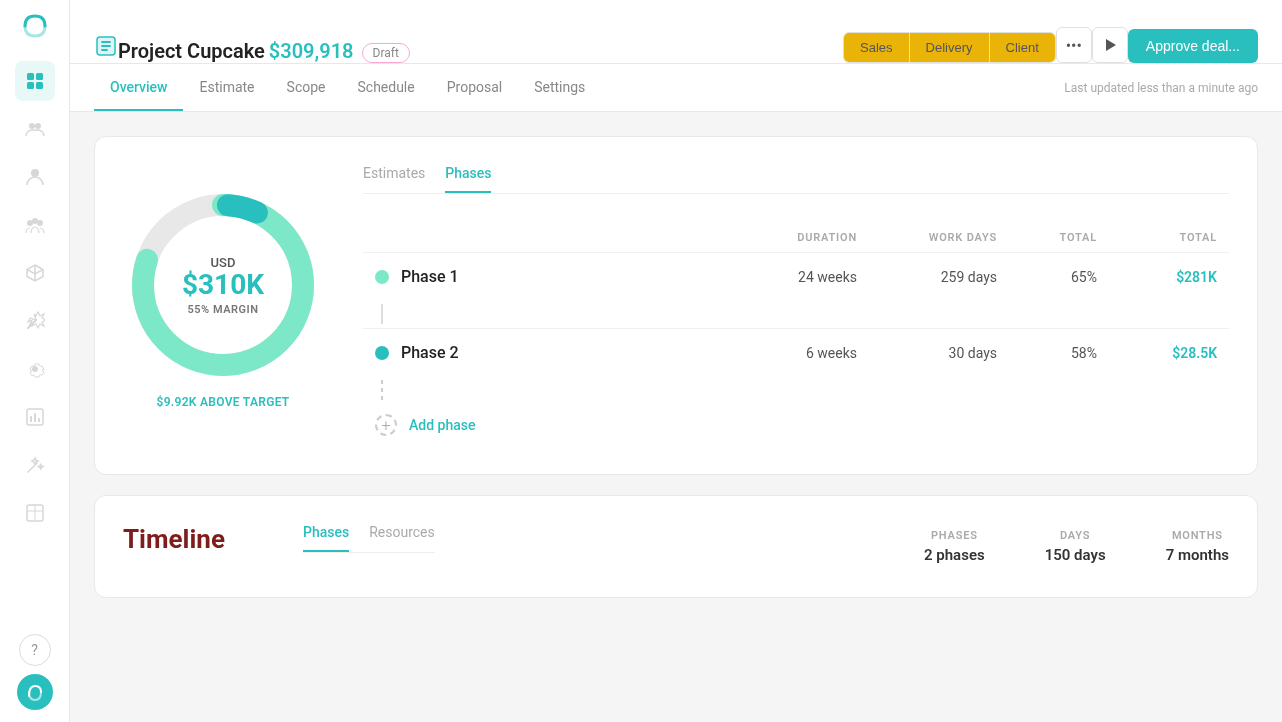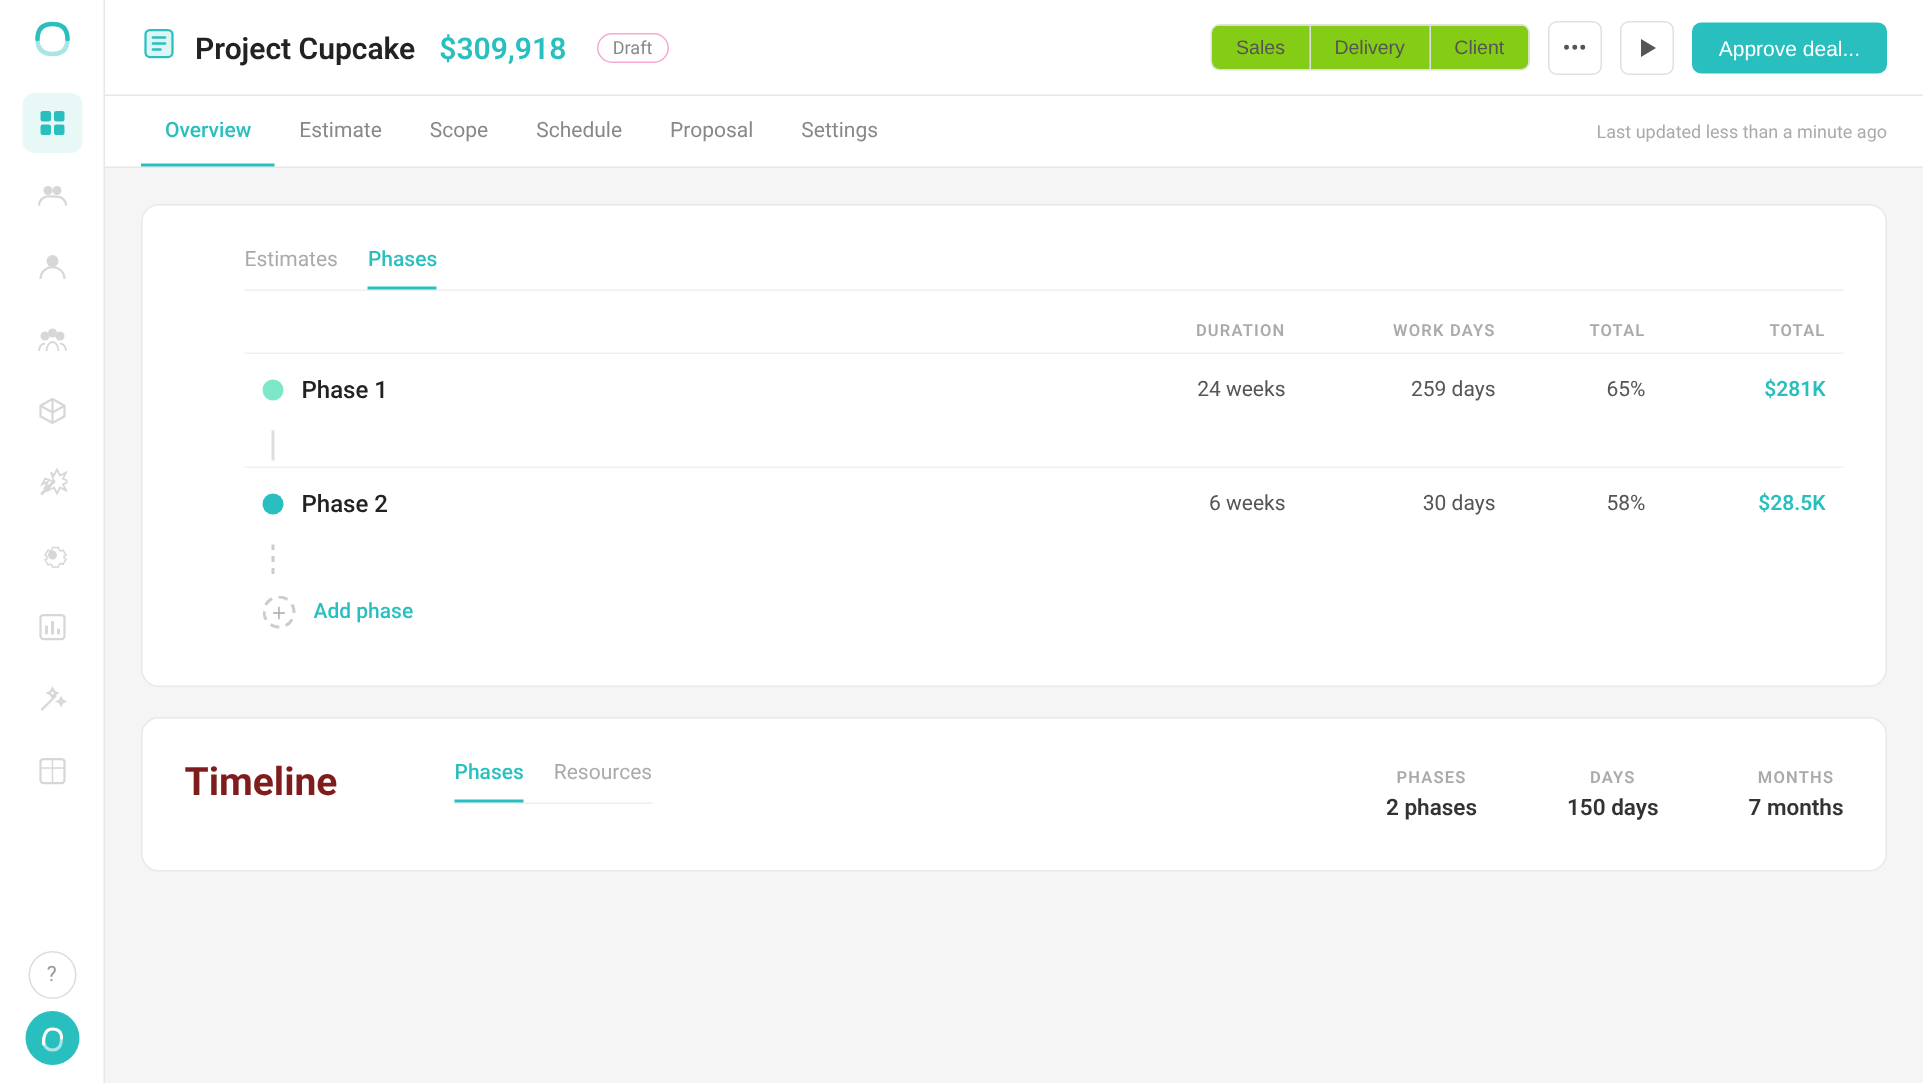"Project Cupcake" .topbar { align-items: center -> flex-end; gap: 12px -> none }
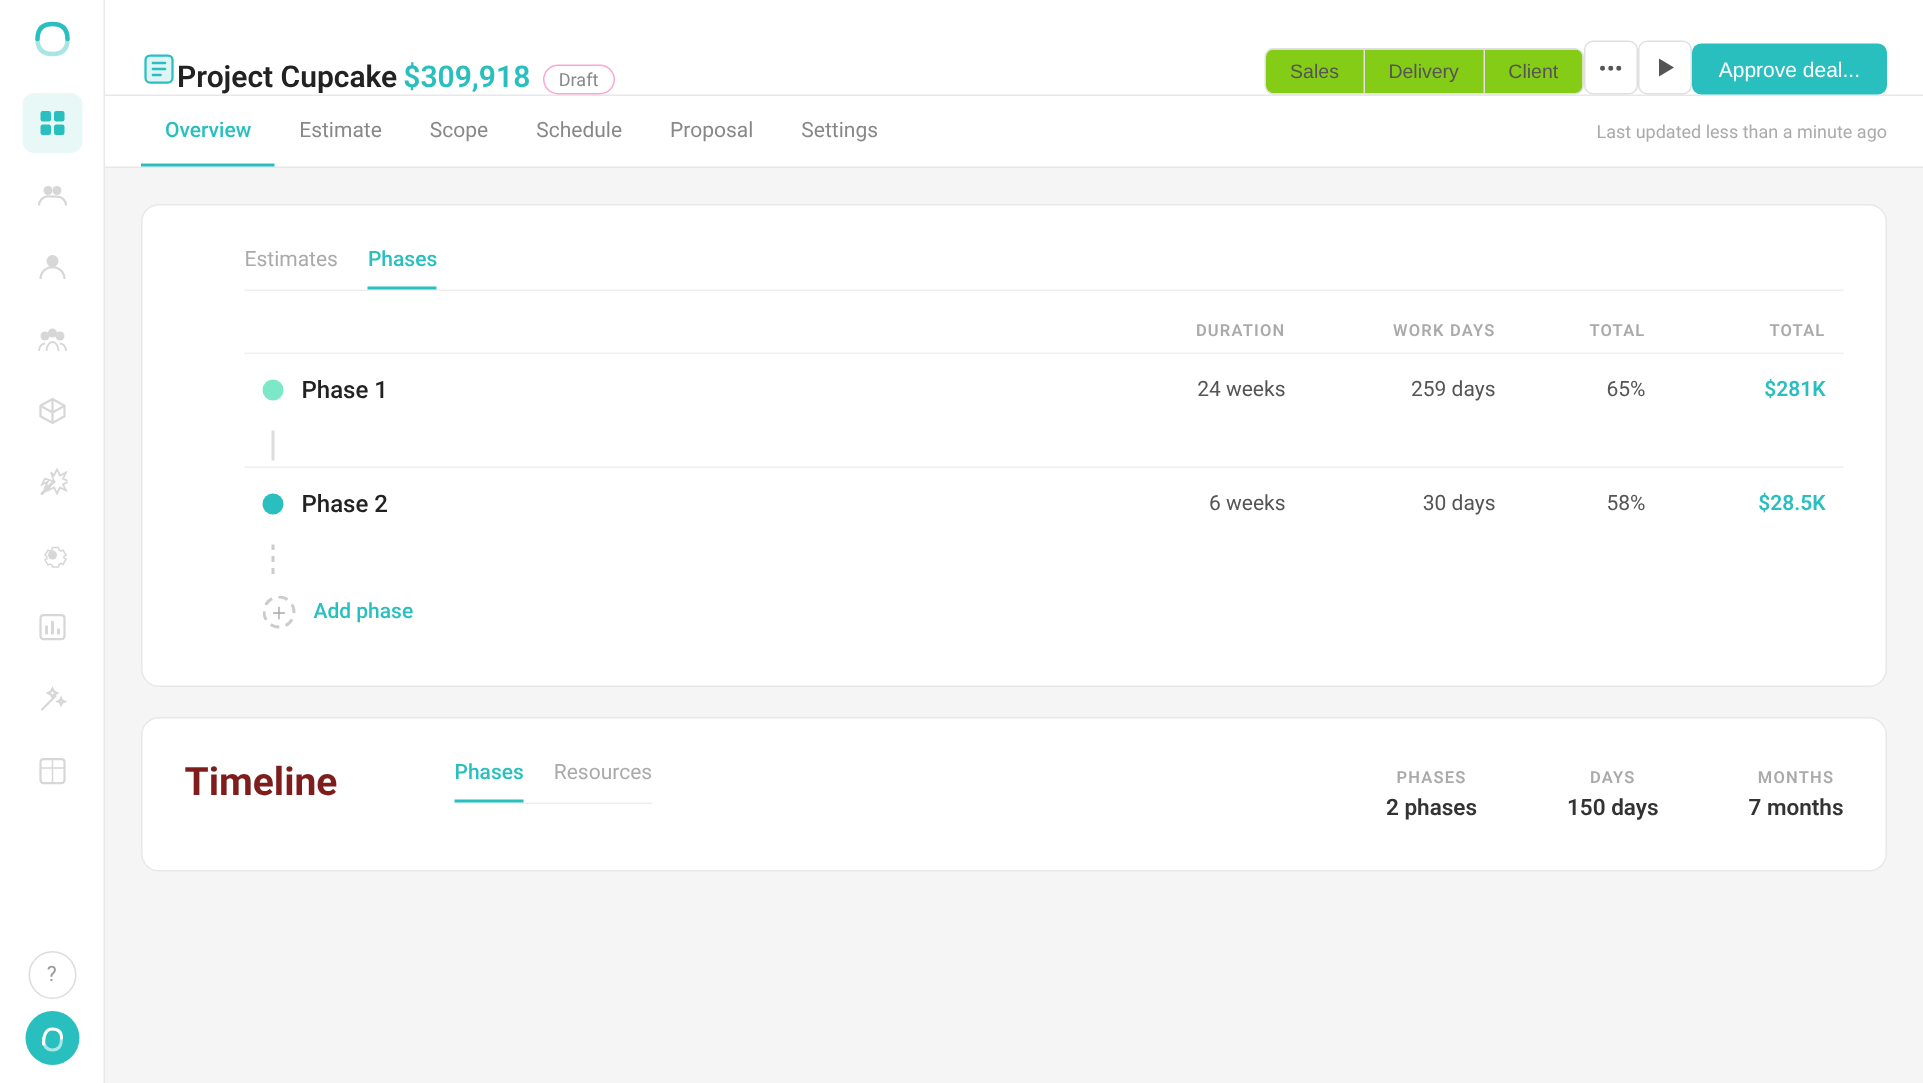"Sales" .tab-btn { background: #84cc16 -> #eab308 }
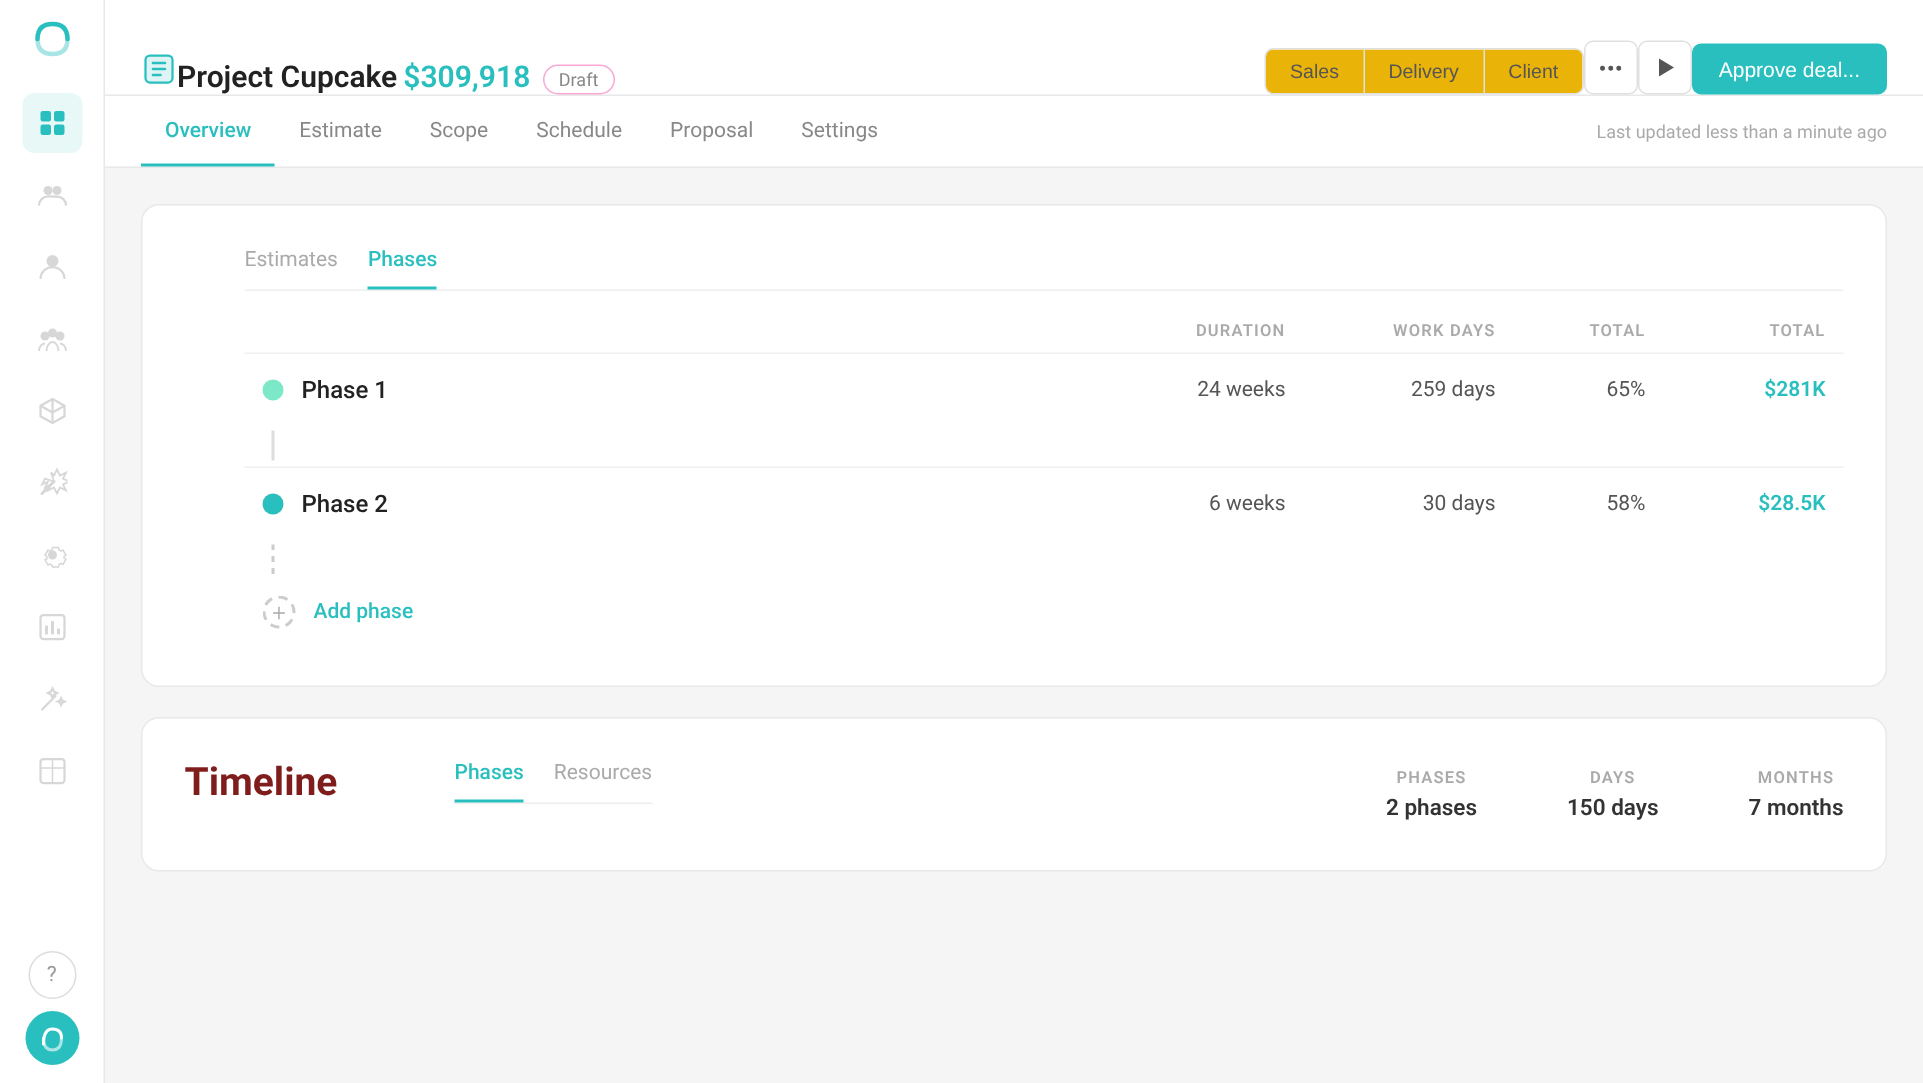"Estimates" .phases-tabs { margin-bottom: 20px -> 37px }
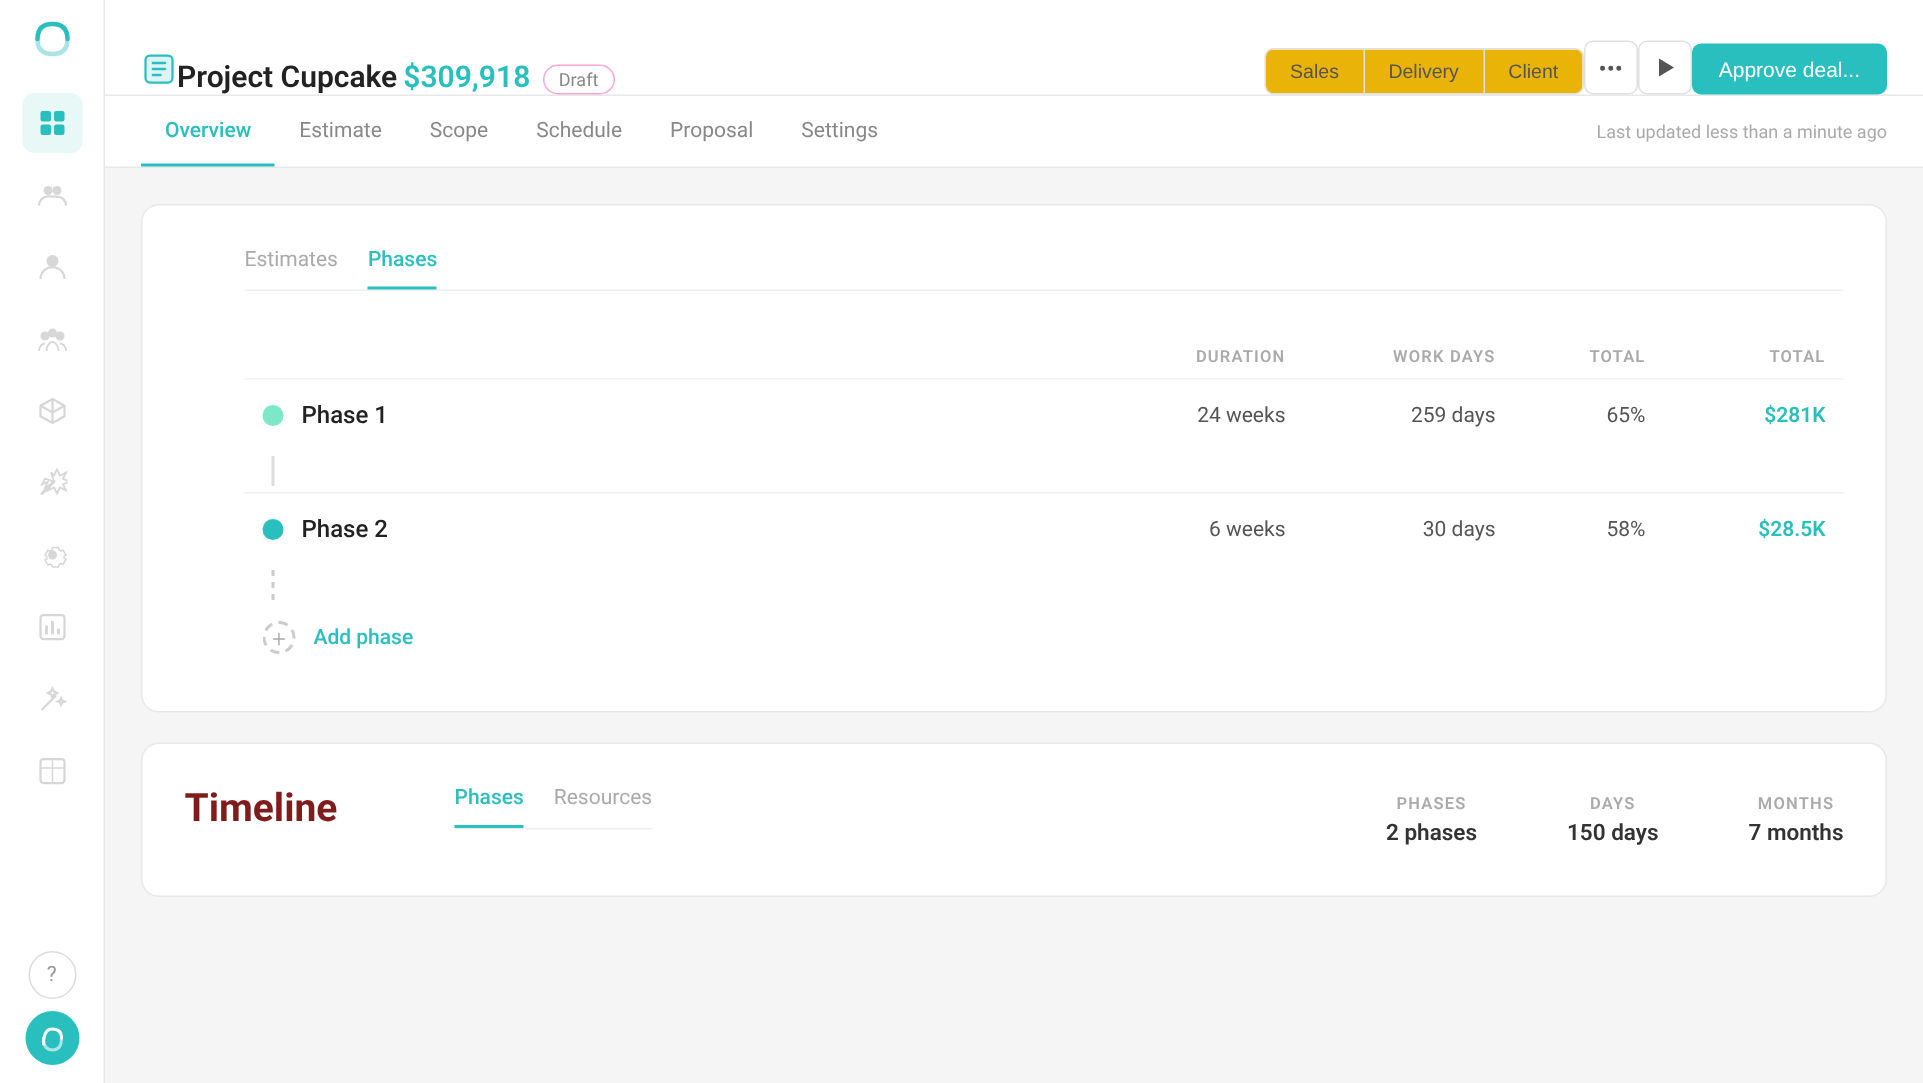"USD" div { html: none -> <div> <div> <div> <svg> <circle></circle> <circle></circle> <circle></circle> </svg> <div> <div>USD</div> <div>$310K</div> <div>55% MARGIN</div> </div> </div> <div> <span>$9.92K</span> <span> </span><span>ABOVE TARGET</span> </div> </div> </div> }
